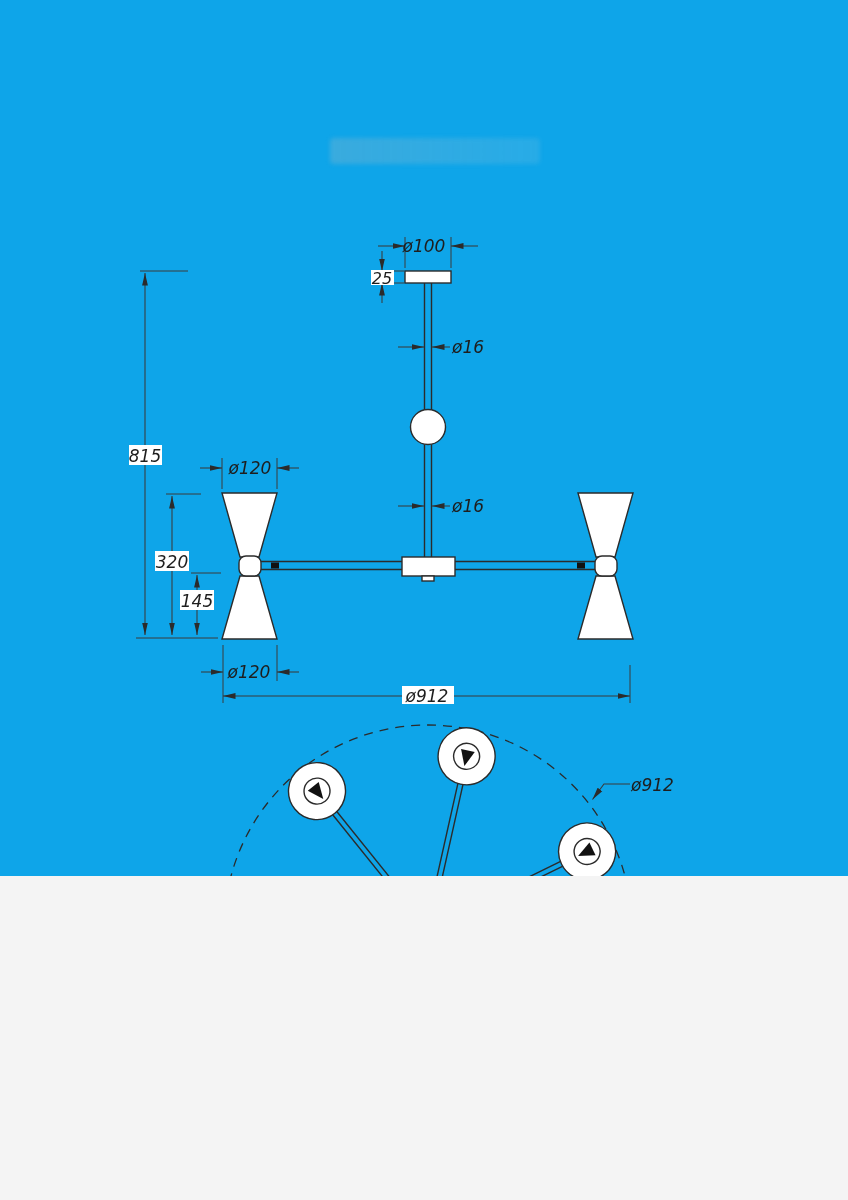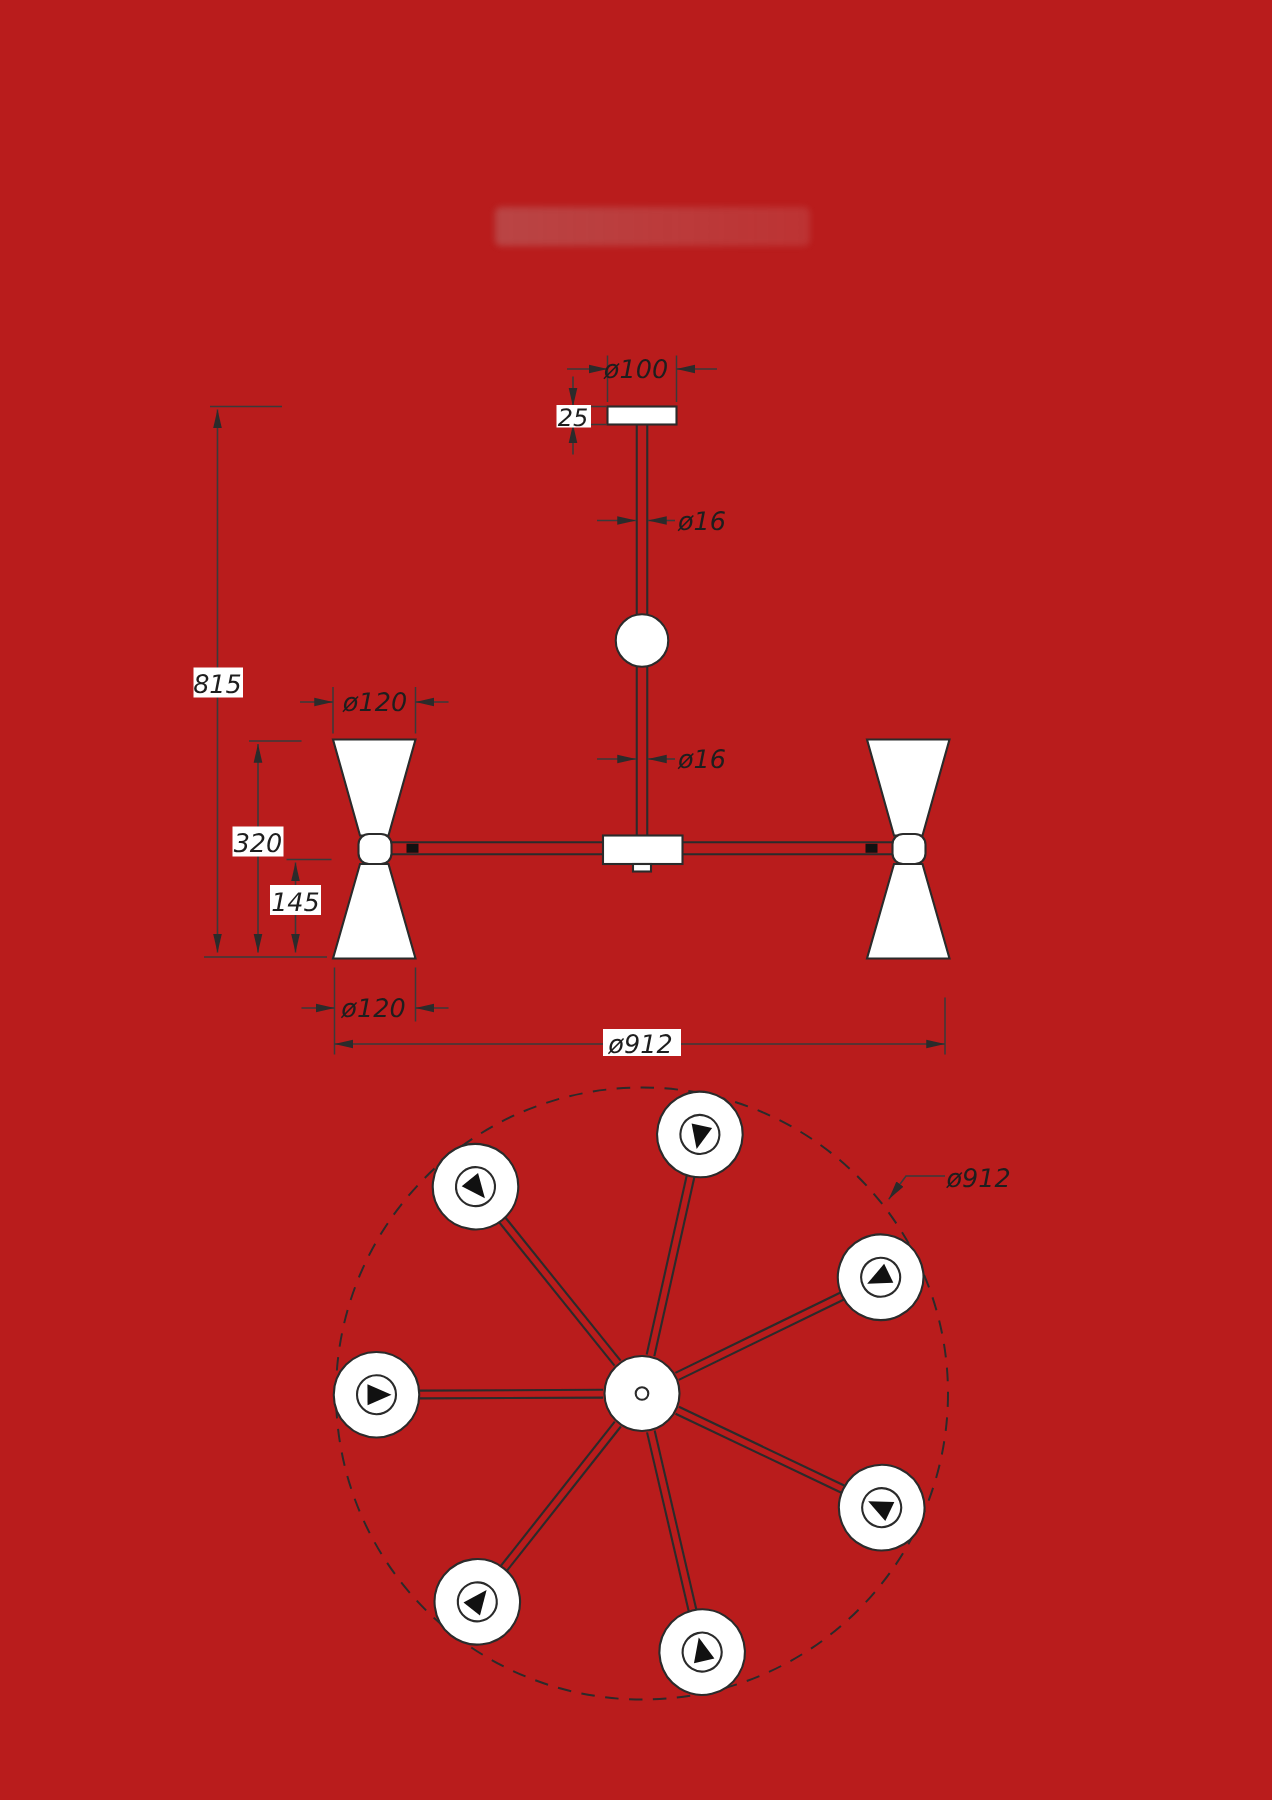"ø100" .canvas { background: #b91c1c -> #0ea5e9; height: 1200px -> 876px }
